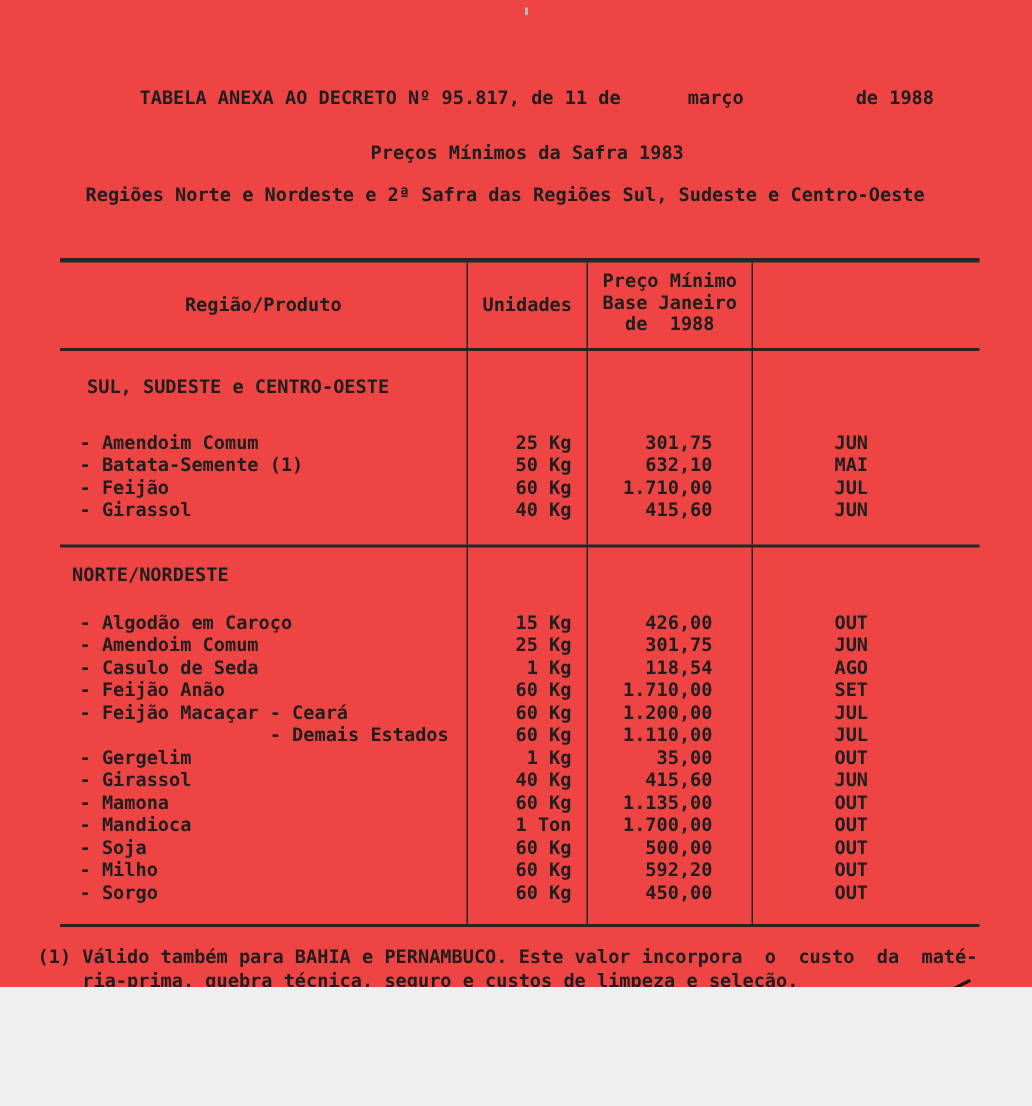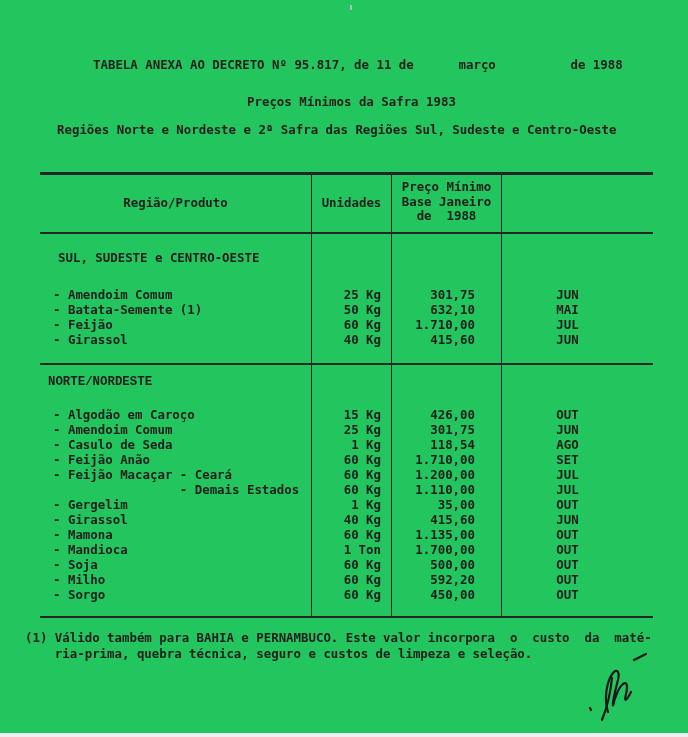"TABELA ANEXA AO DECRETO Nº" .page { background: #22c55e -> #ef4444; height: 733px -> 658px }
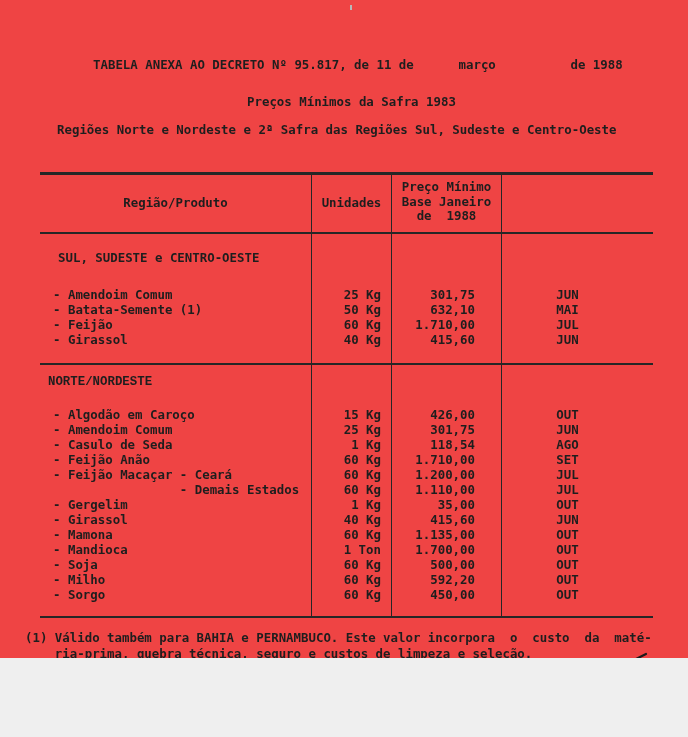"NORTE/NORDESTE" .band-s2 .ptitle { font-family: Liberation Mono, monospace -> none }
